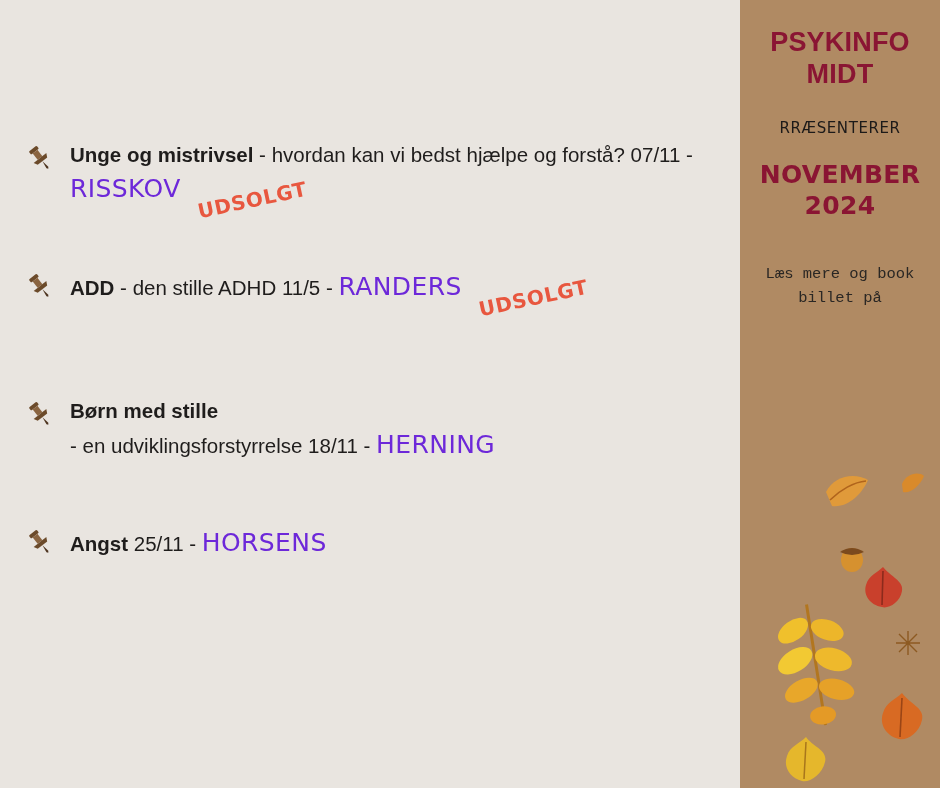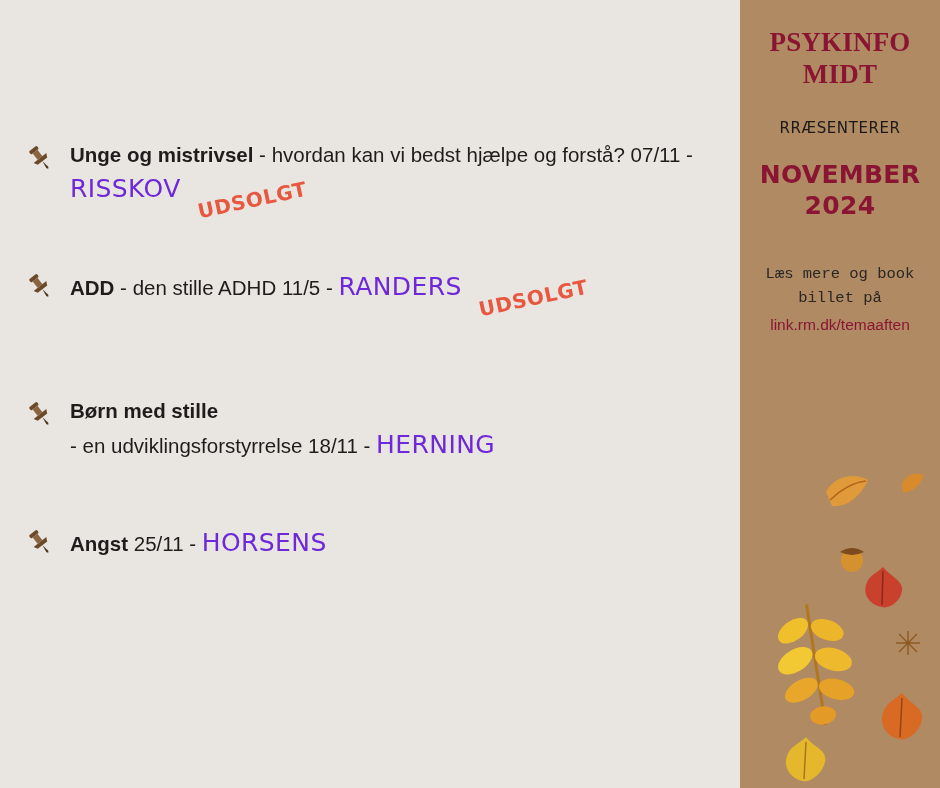"PSYKINFO" .brand { font-family: Liberation Serif, serif -> Liberation Sans, sans-serif }
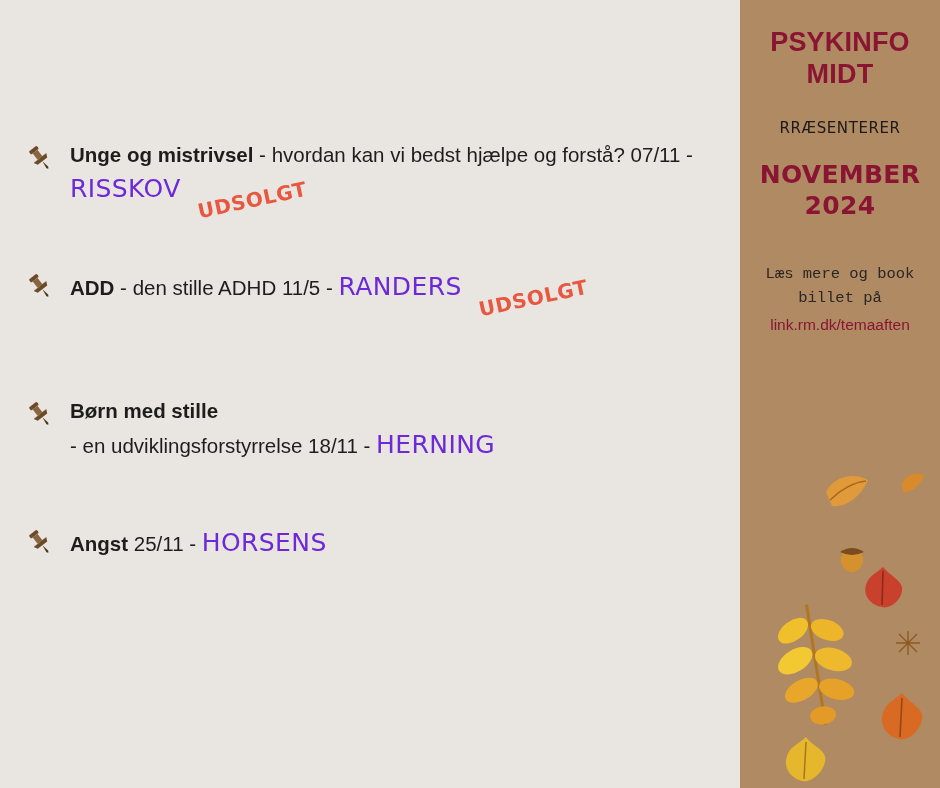"link.rm.dk/temaaften" a.book-link { html: <a>link.rm.dk/temaaften</a> -> none }
